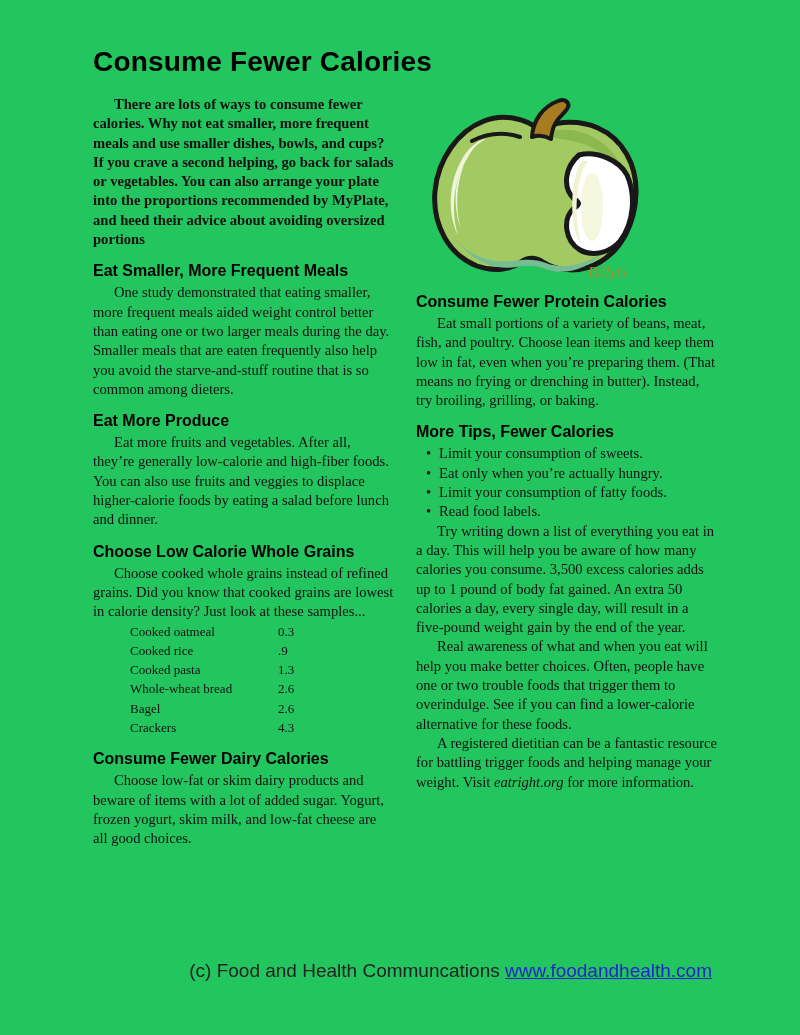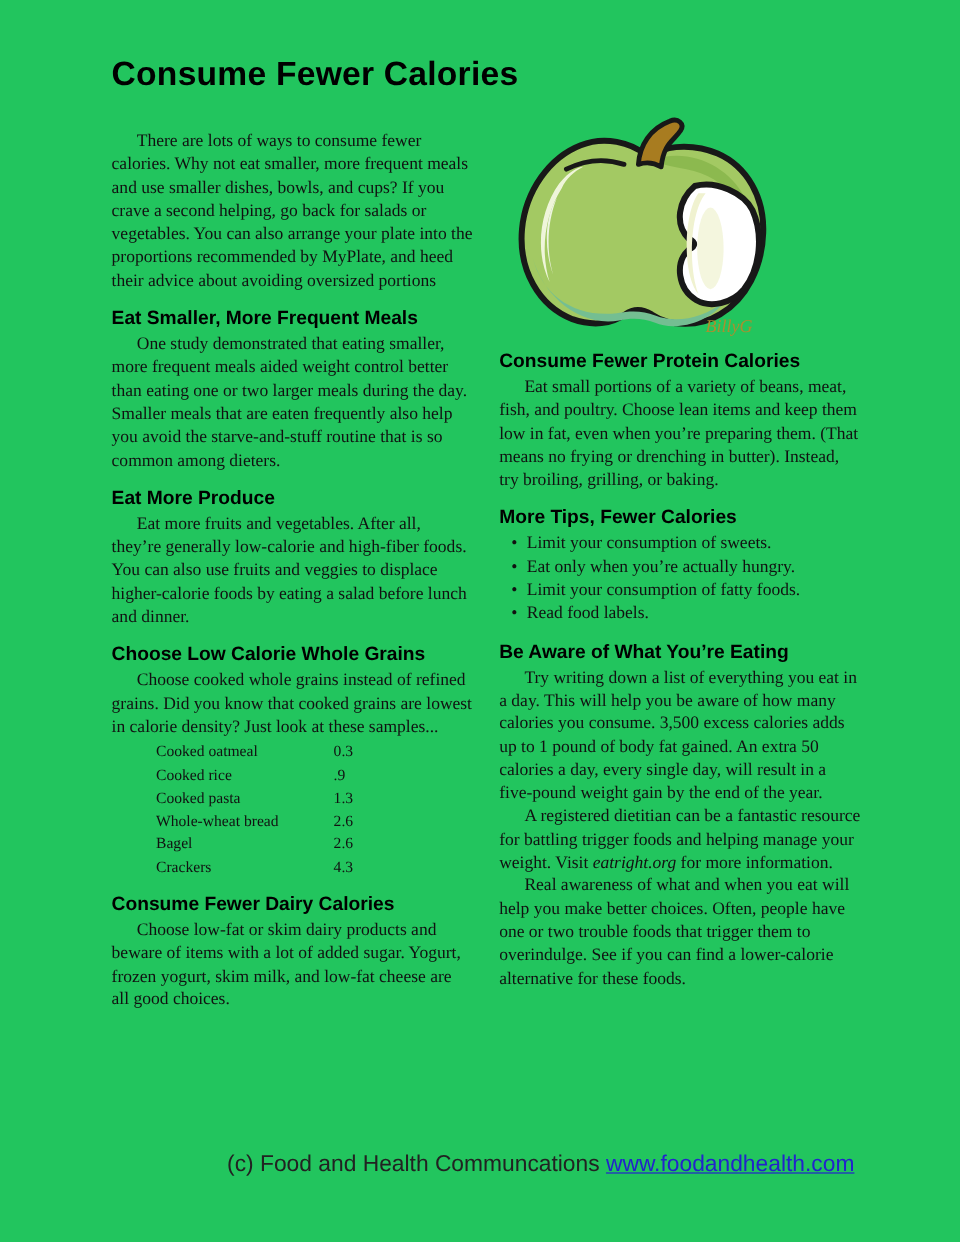"There are lots of ways" .intro { font-weight: none -> bold; margin-top: 19px -> 5px }
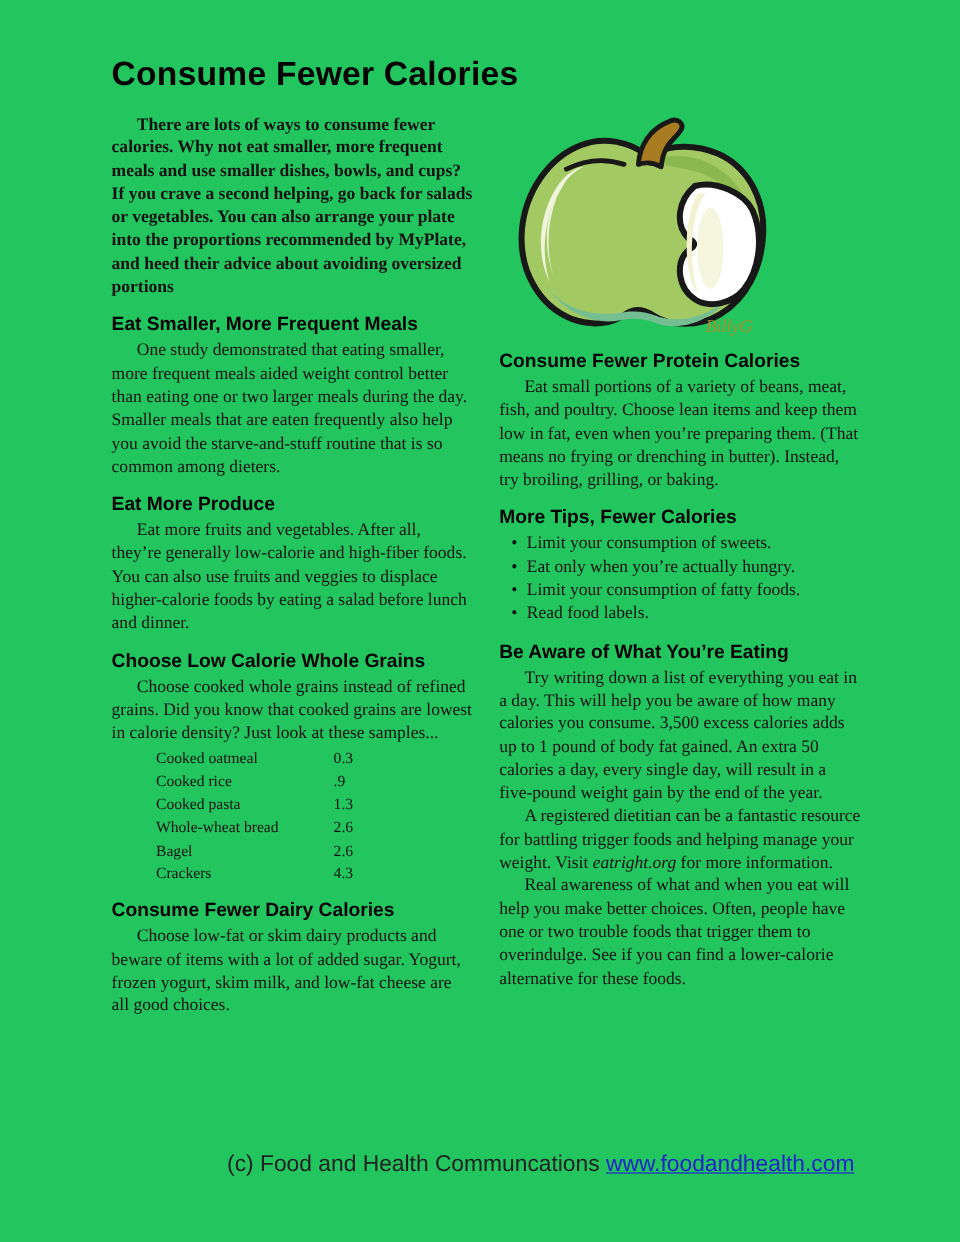"Be Aware of What You’re" h2 { html: <h2>Be Aware of What You’re Eating</h2> -> none }
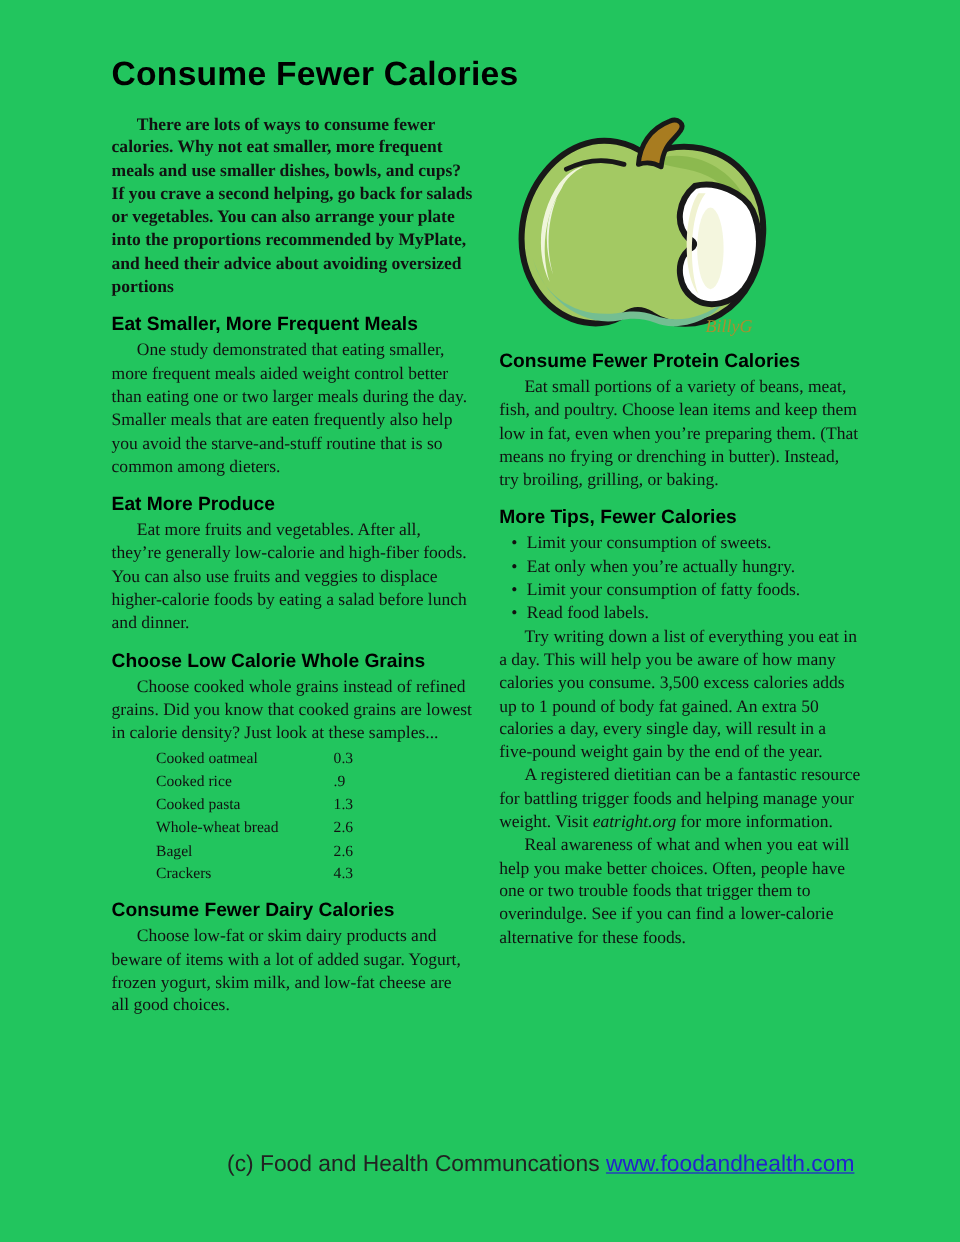"A registered dietitian can be" p { order: before "Real awareness of what and" -> after "Real awareness of what and" }
